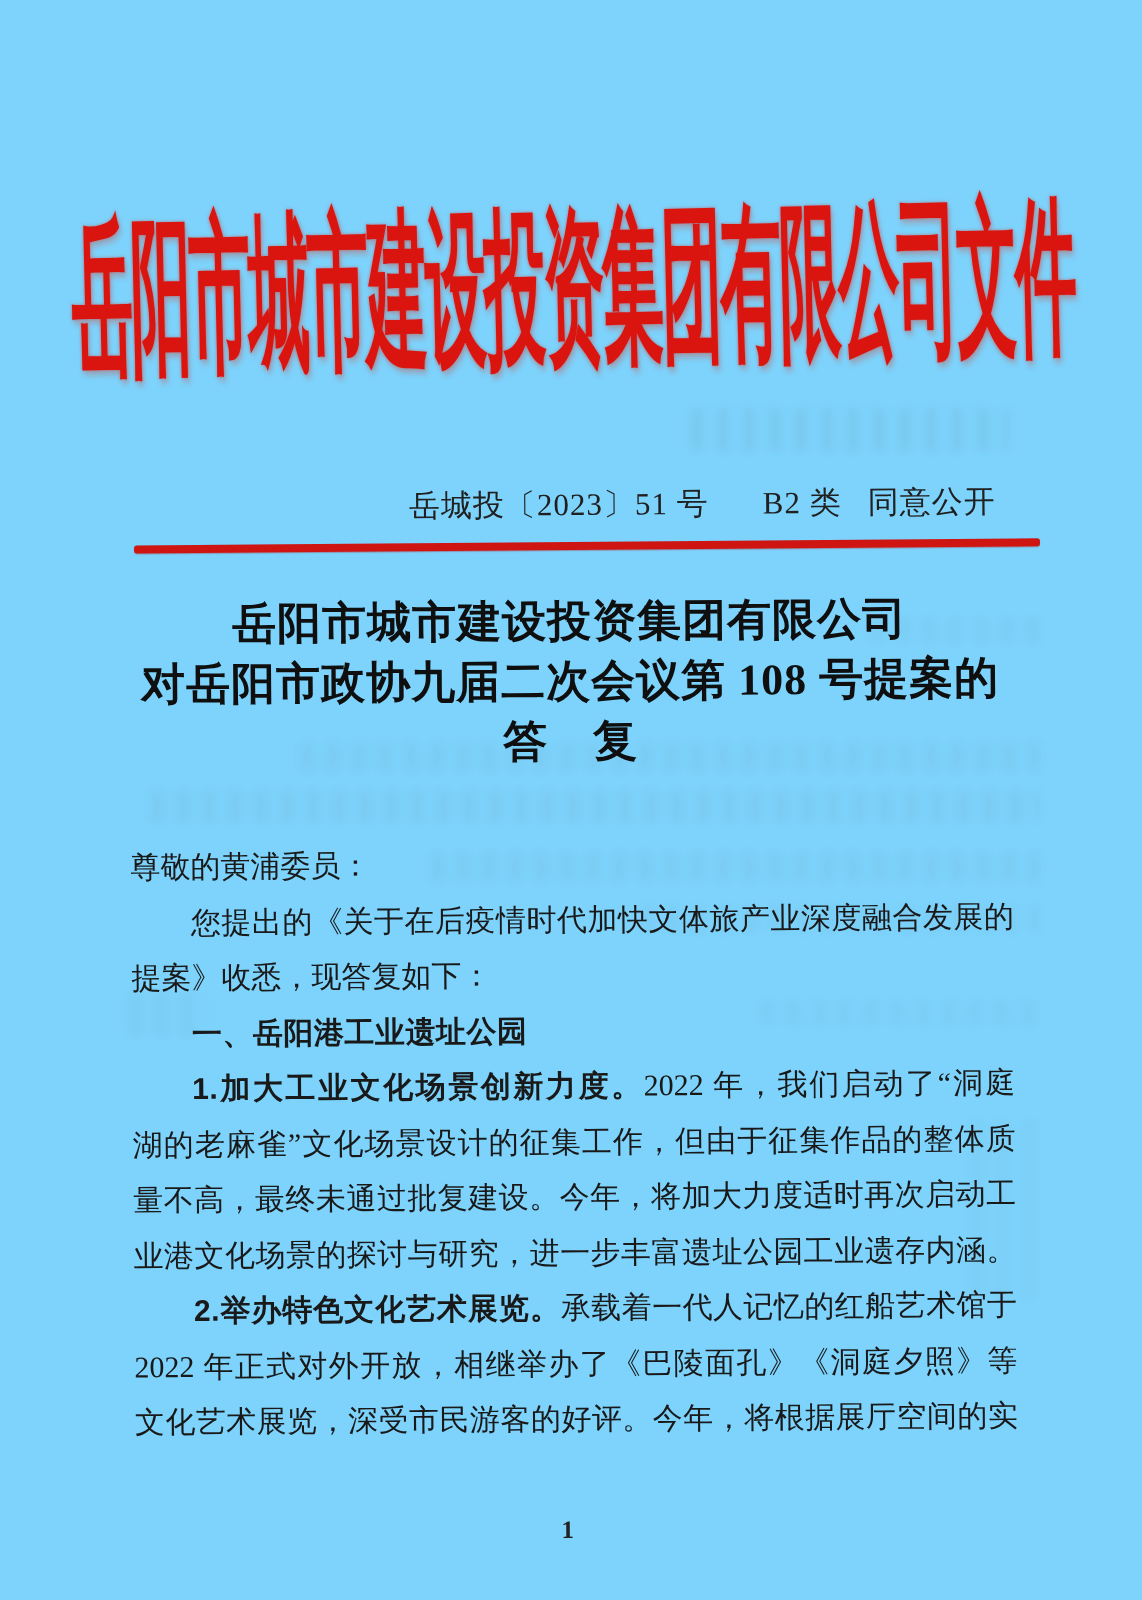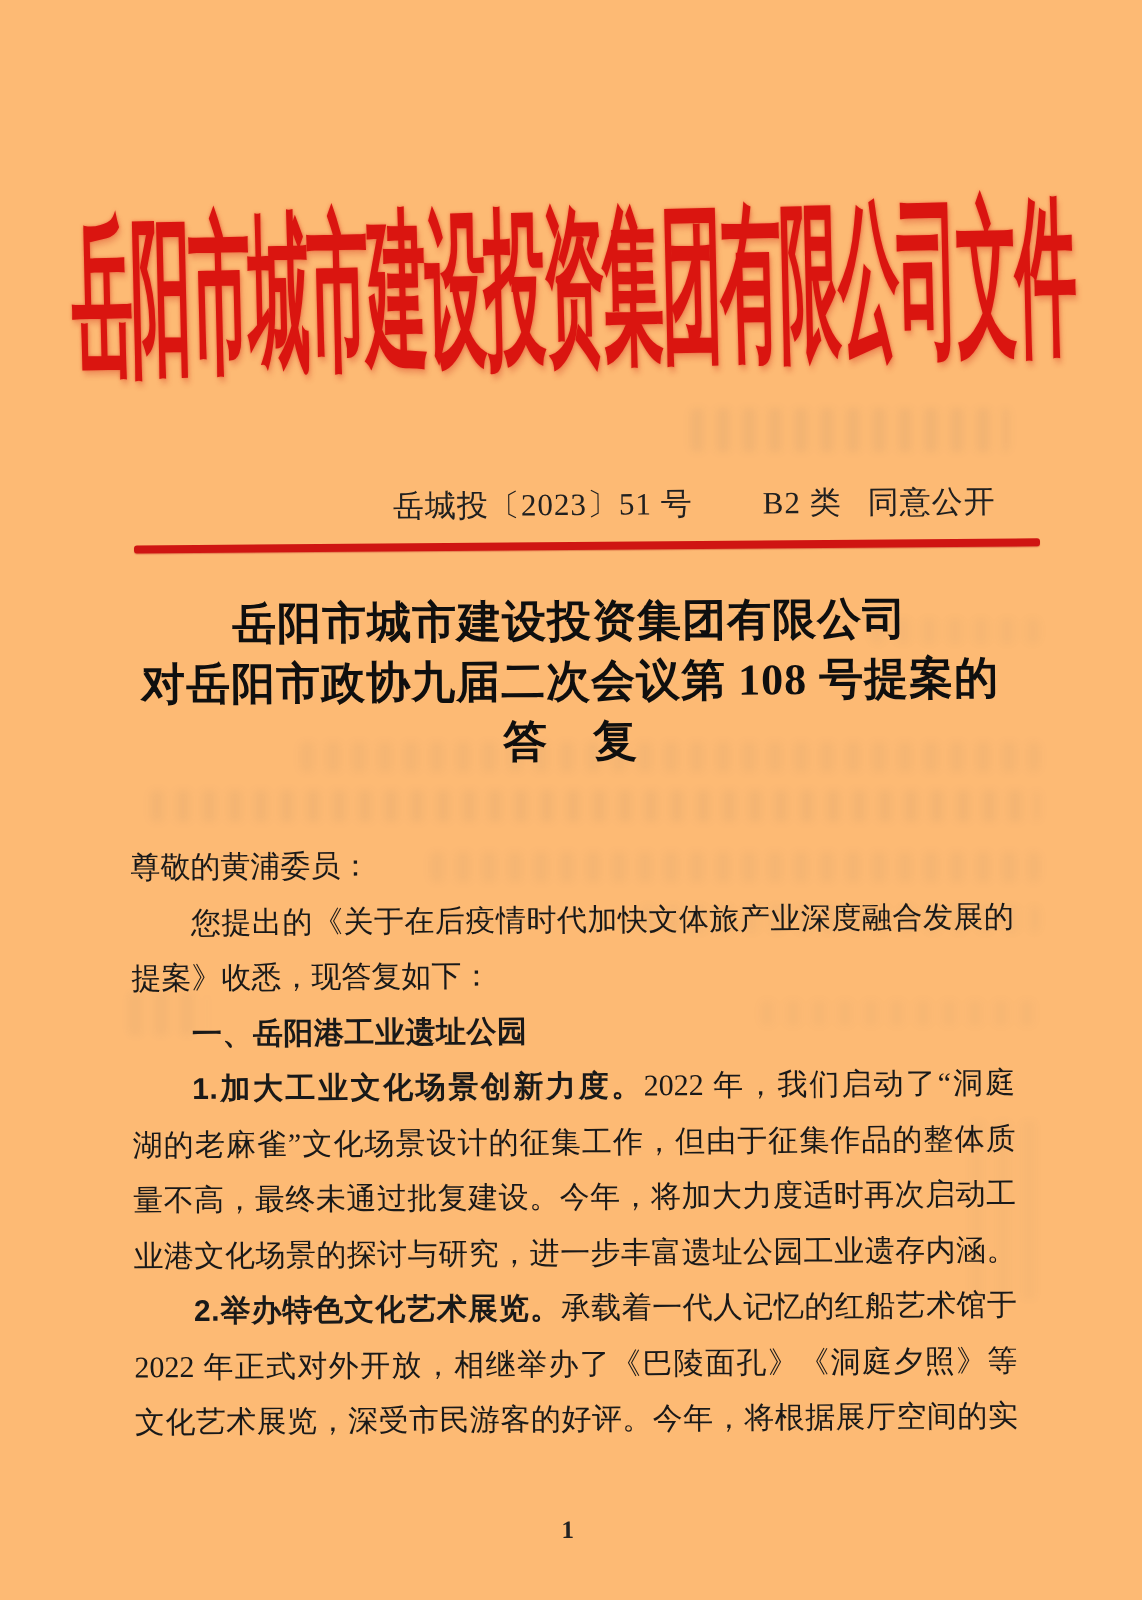"岳阳市城市建设投资集团有限公司文件" div.page { background: #fdba74 -> #7dd3fc }
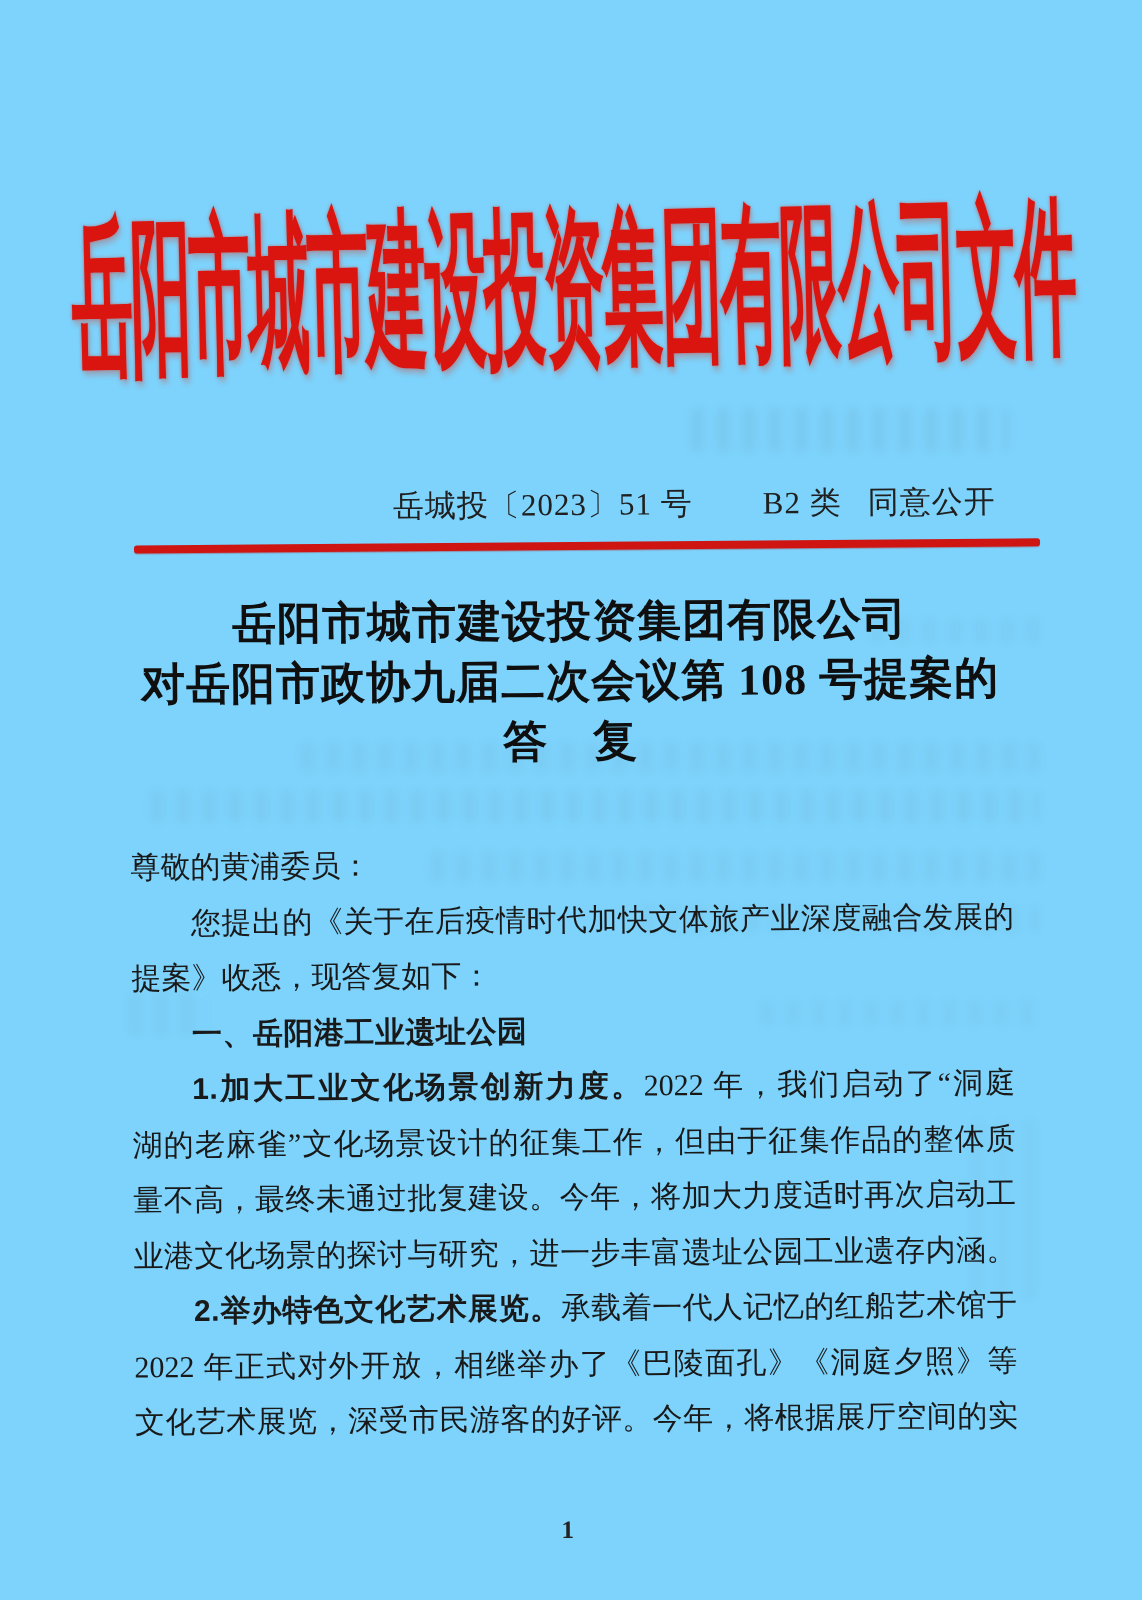"B2 类" .docmeta-row .m2 { margin-left: 70px -> 54px }
